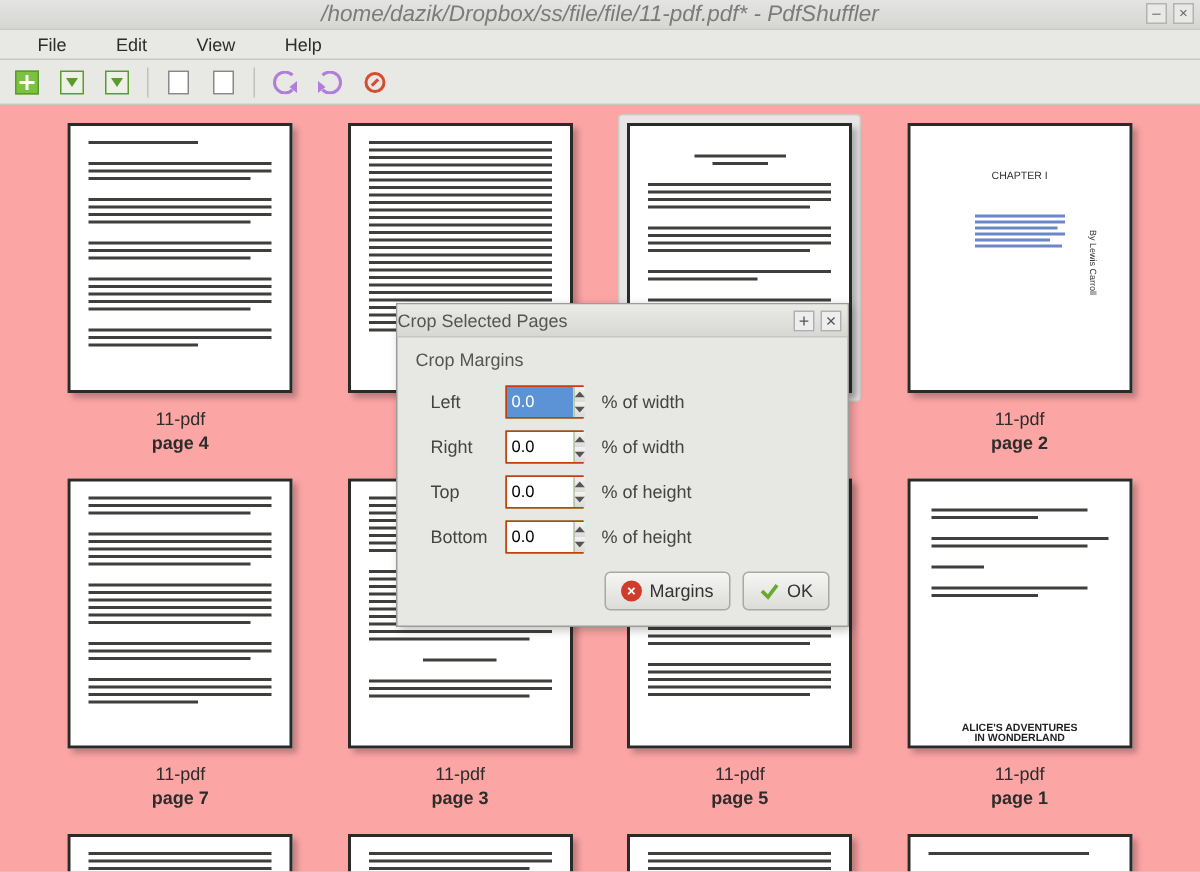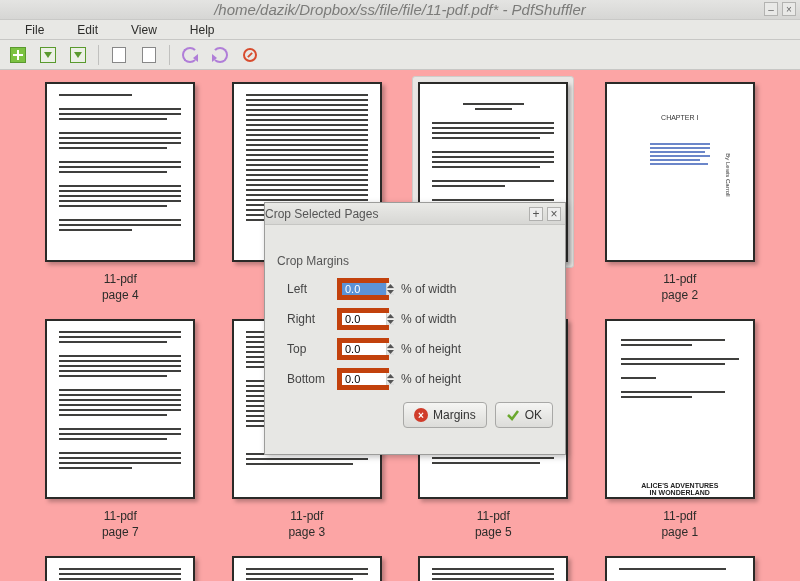"Crop Margins" .dlg-body { margin-top: 21px -> none; padding: 8px 12px 26px -> 8px 12px 10px }
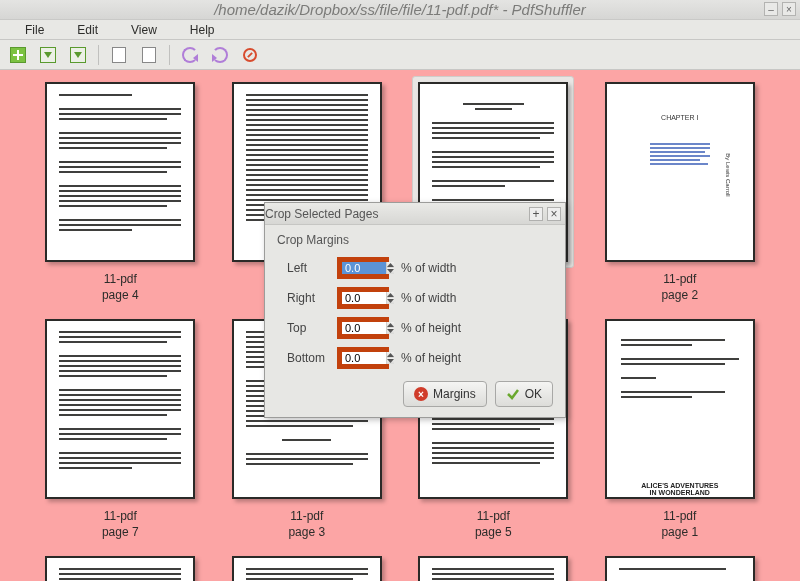"0.0" .spin { border: 5px solid #c2410c -> 1px solid #c2410c }
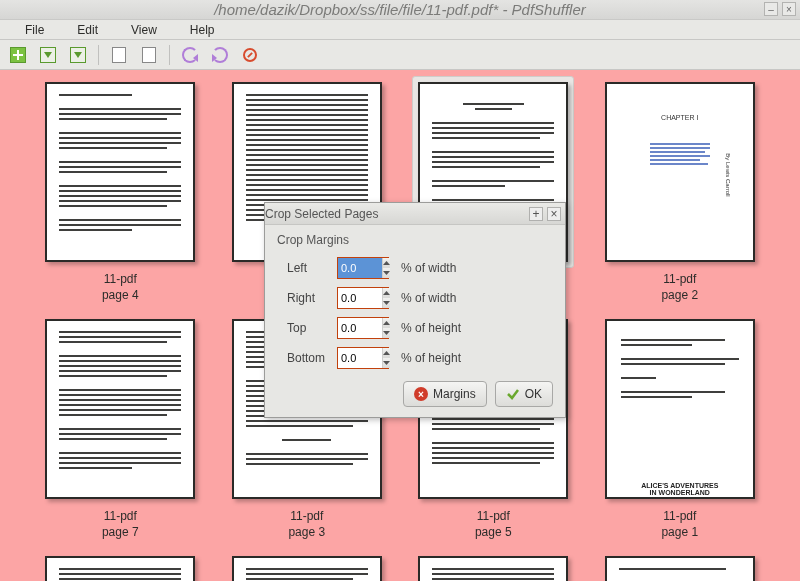"page 4" .caption b { font-weight: normal -> bold }
